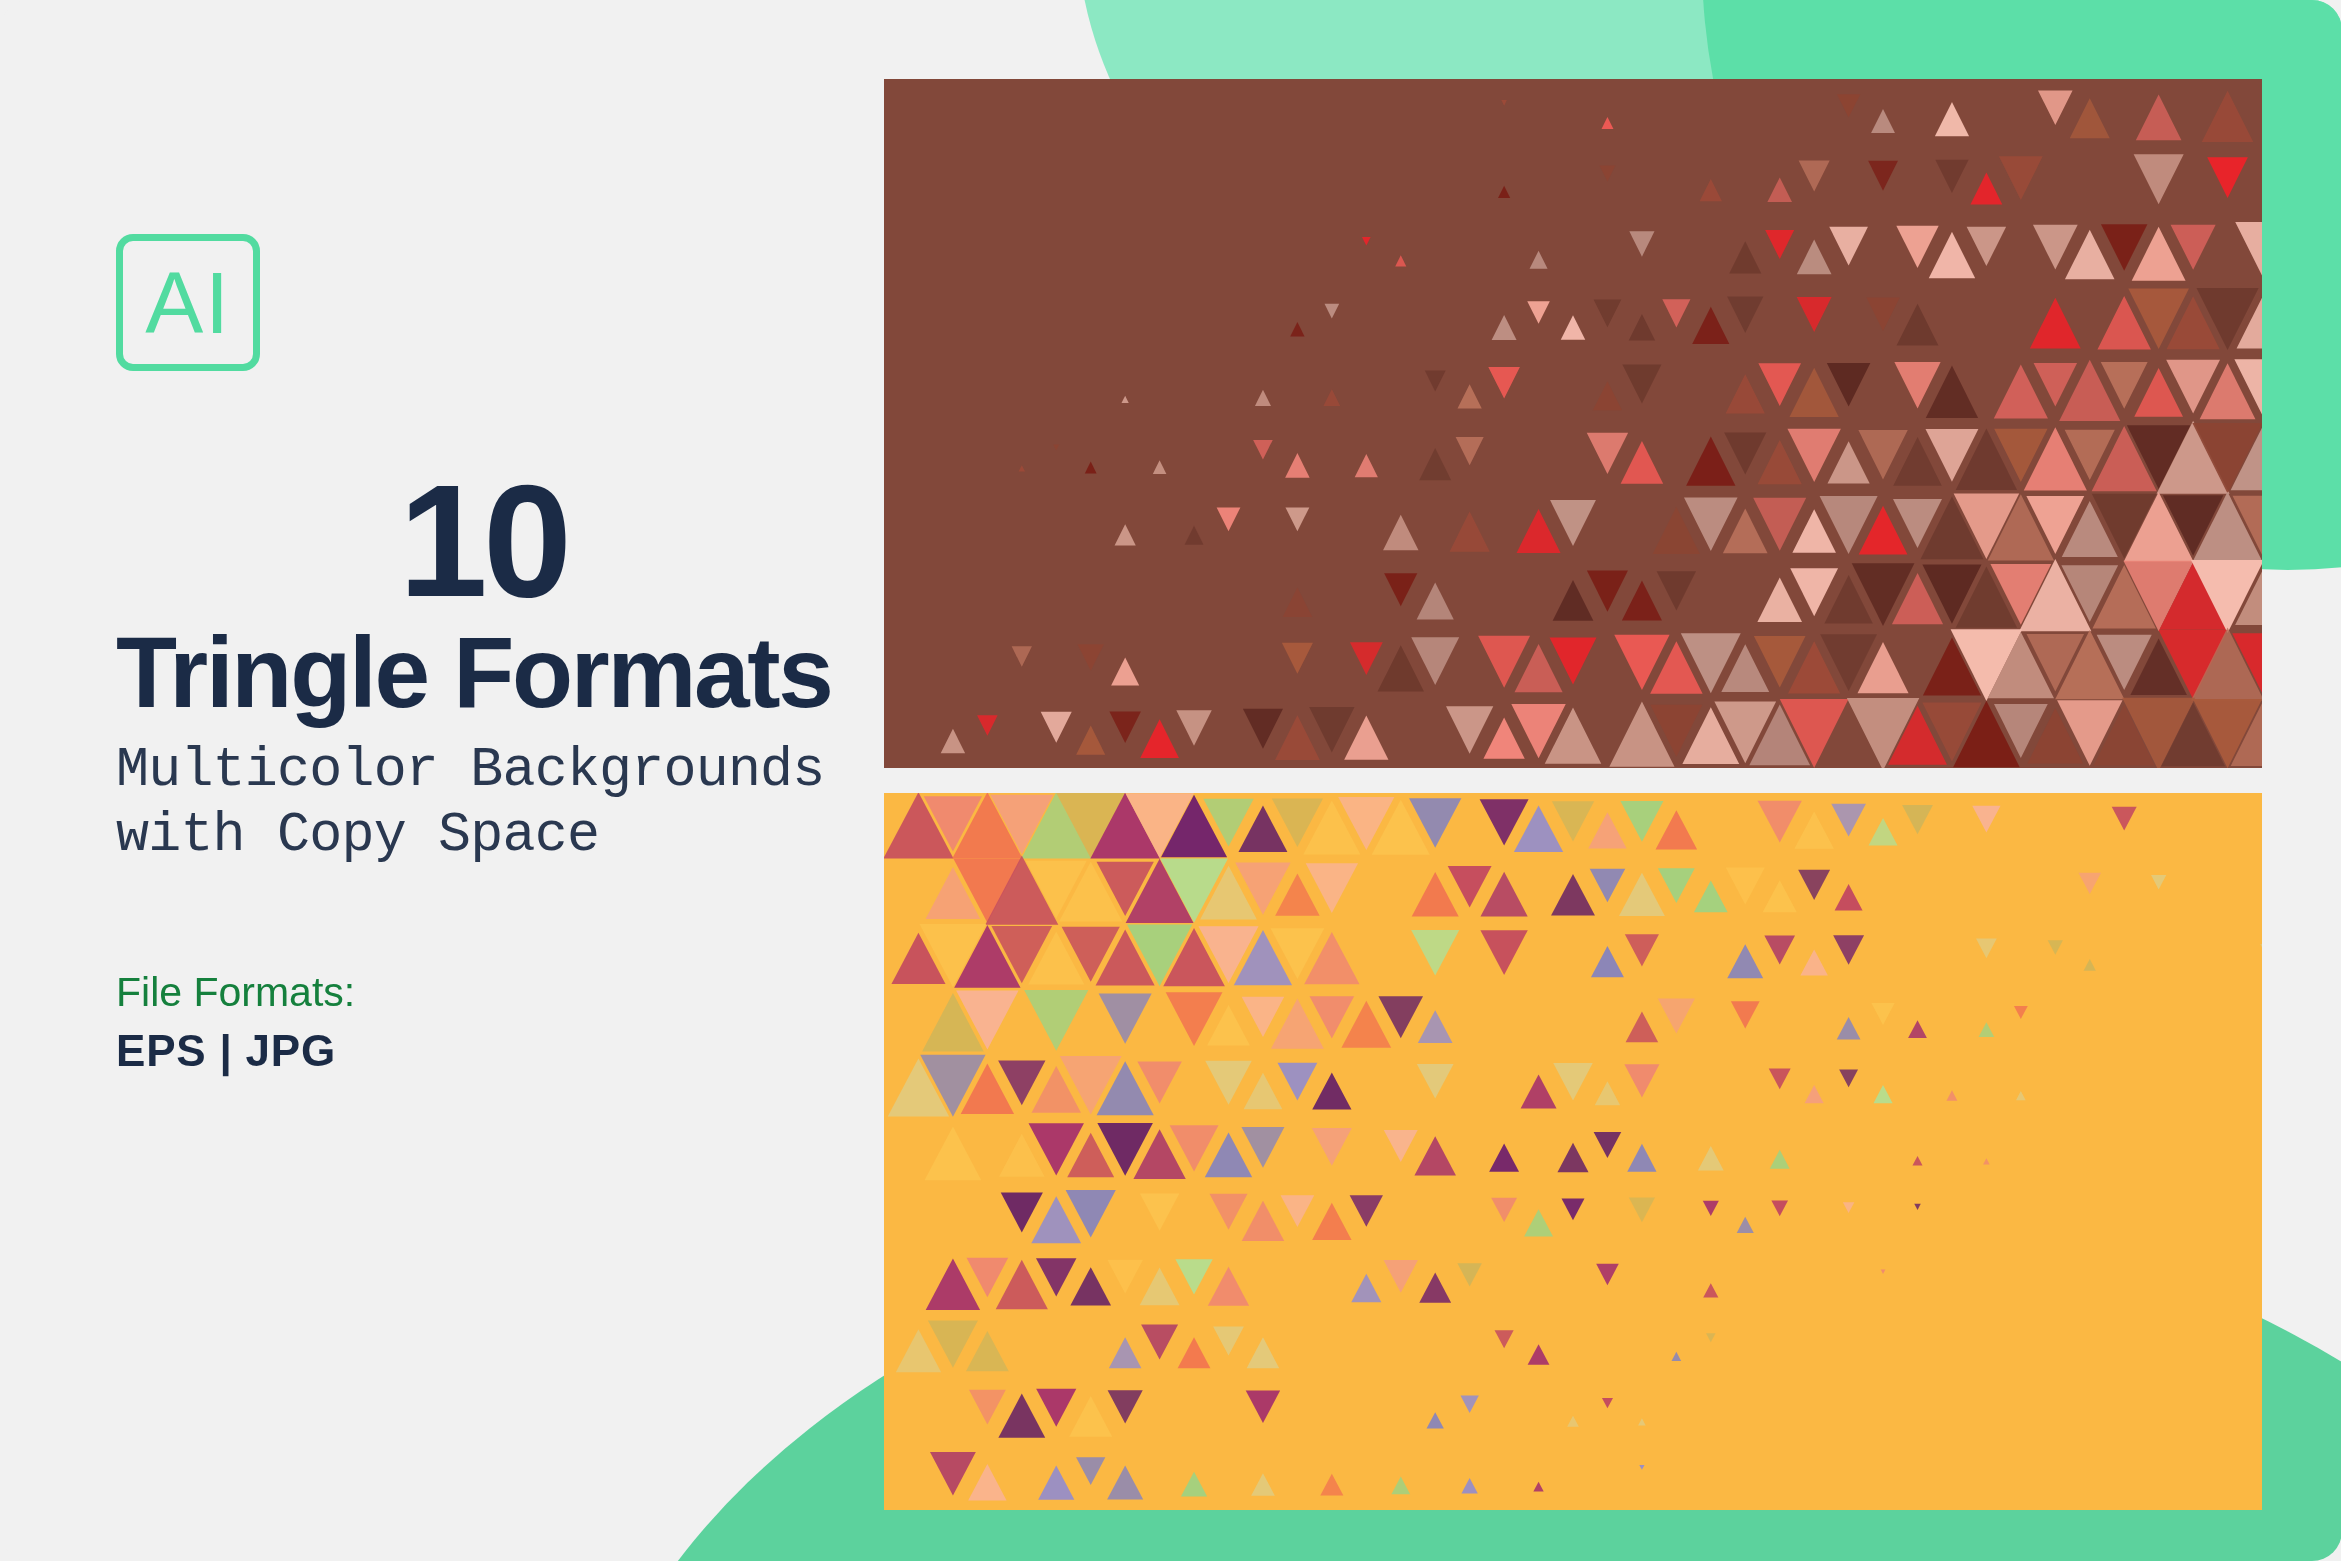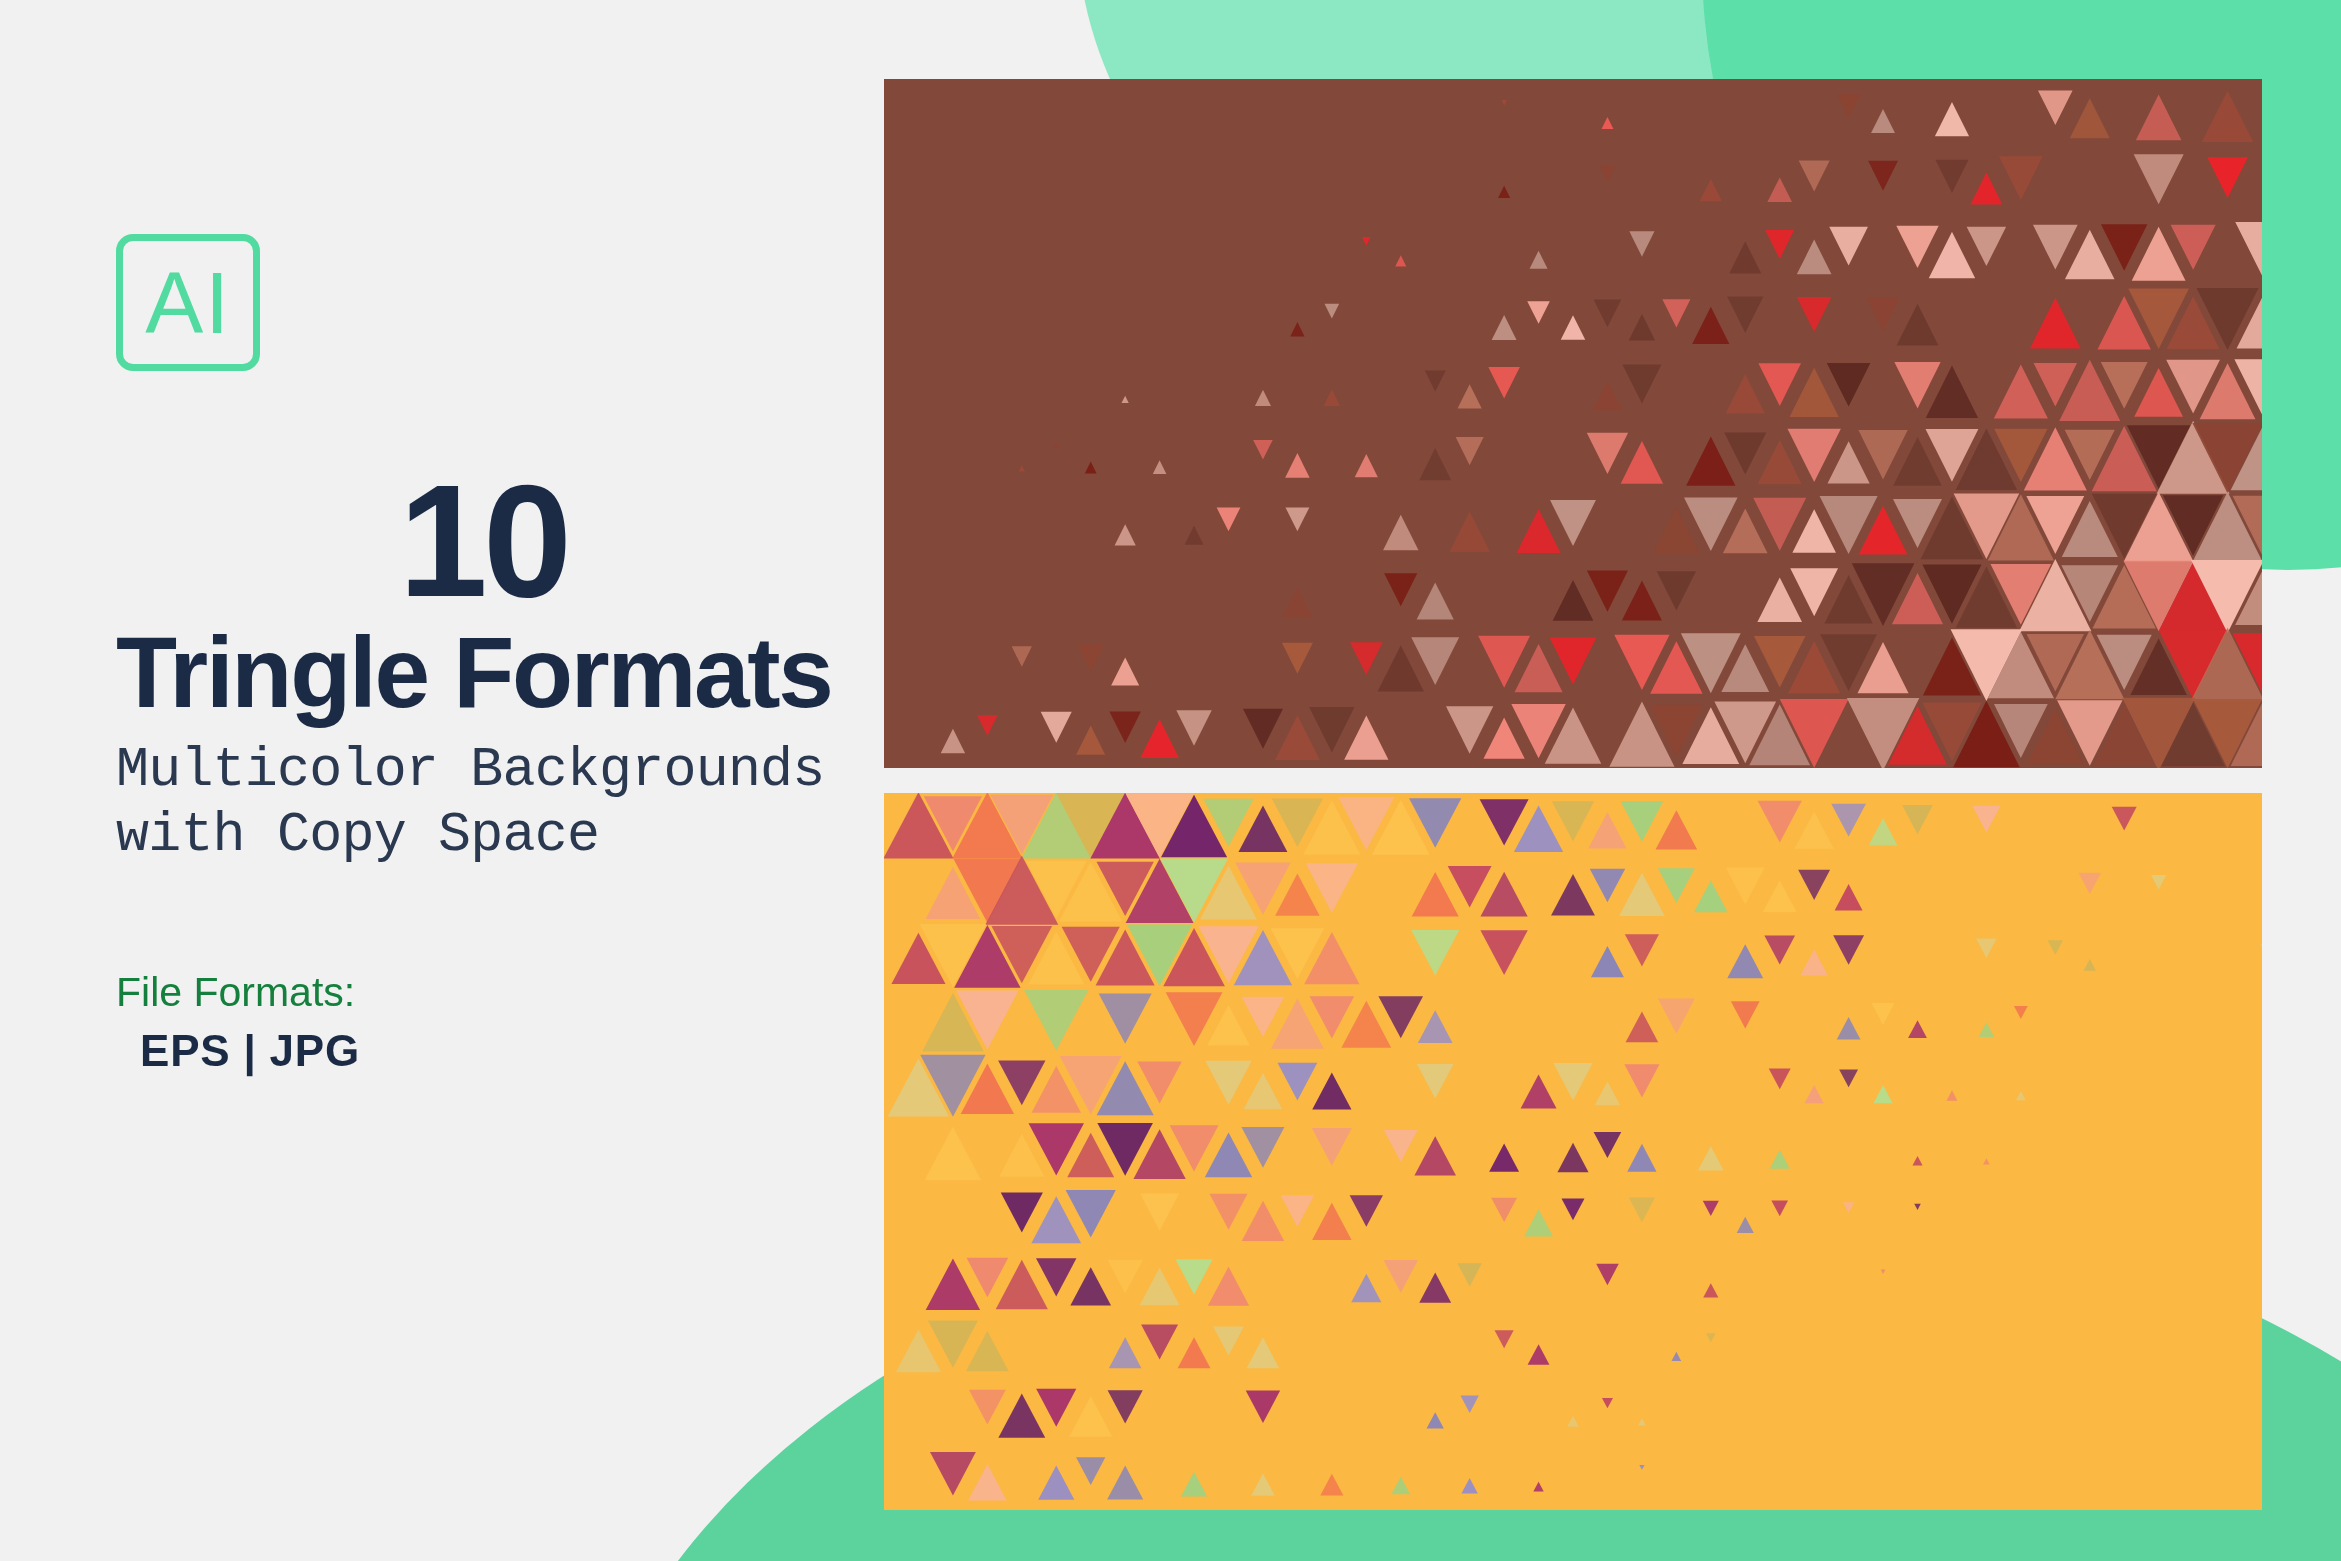"AI" #stage { border-radius: none -> 30px }
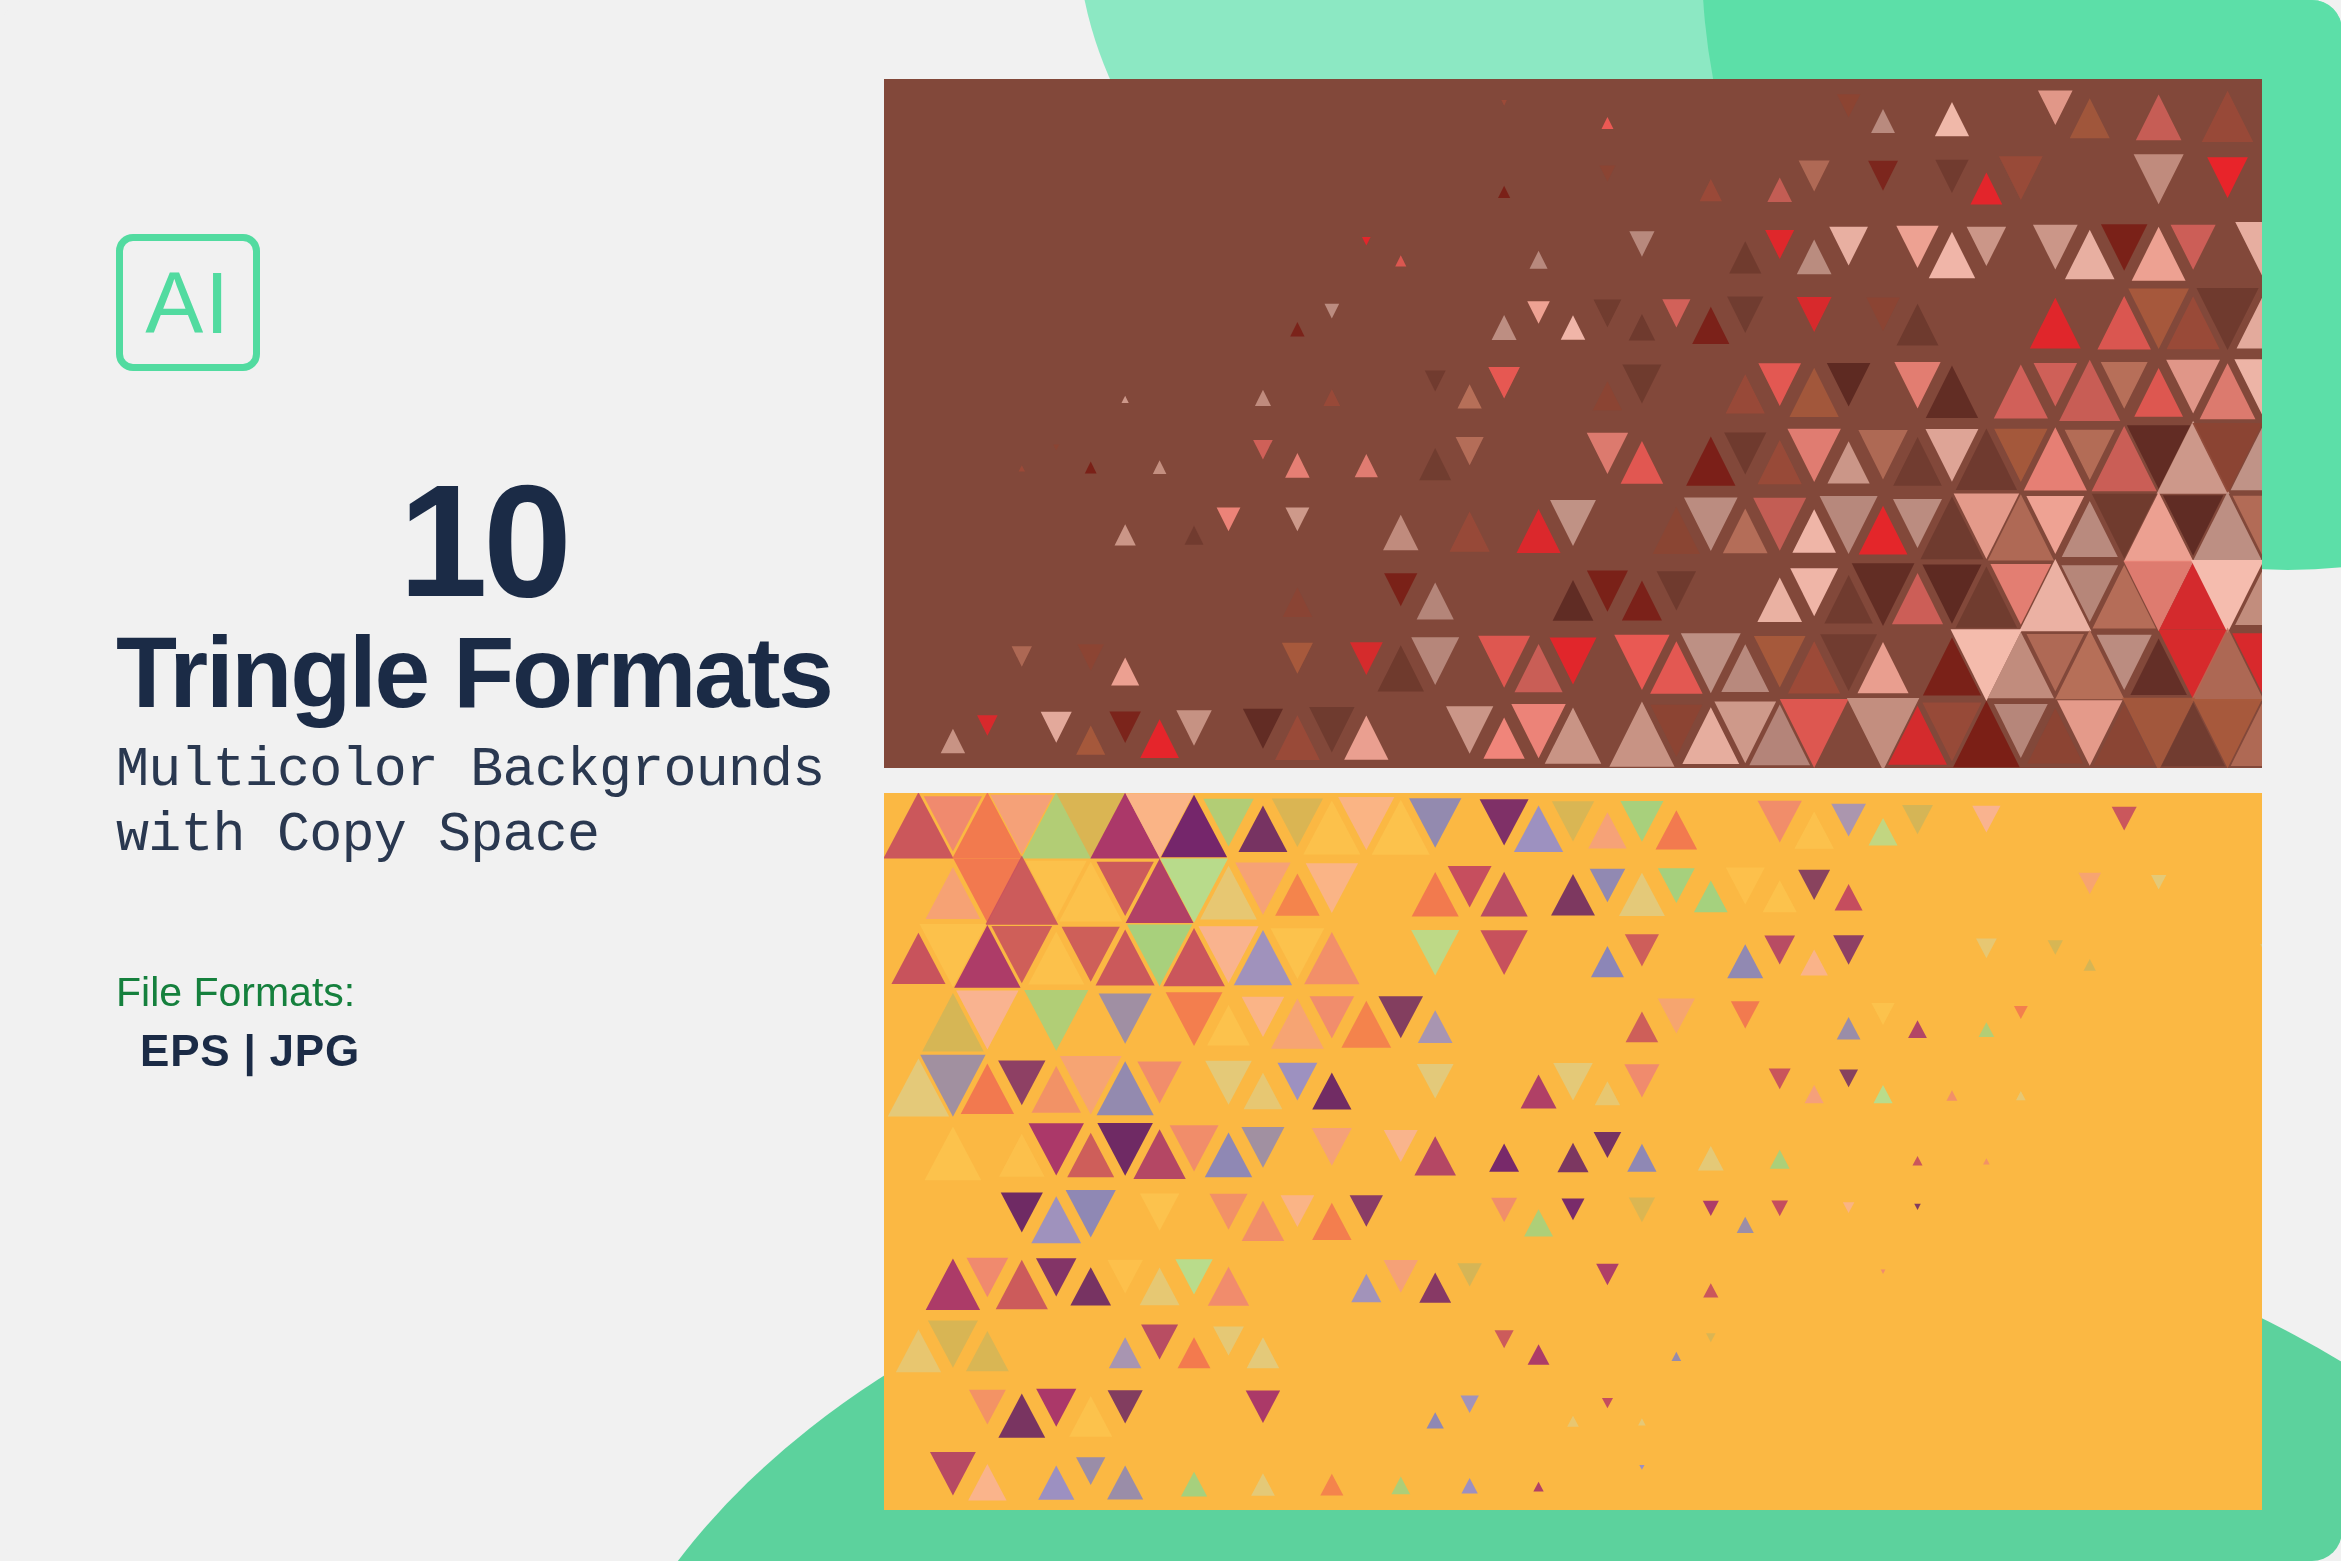"EPS | JPG" #formats-value { margin-left: 24px -> none }
